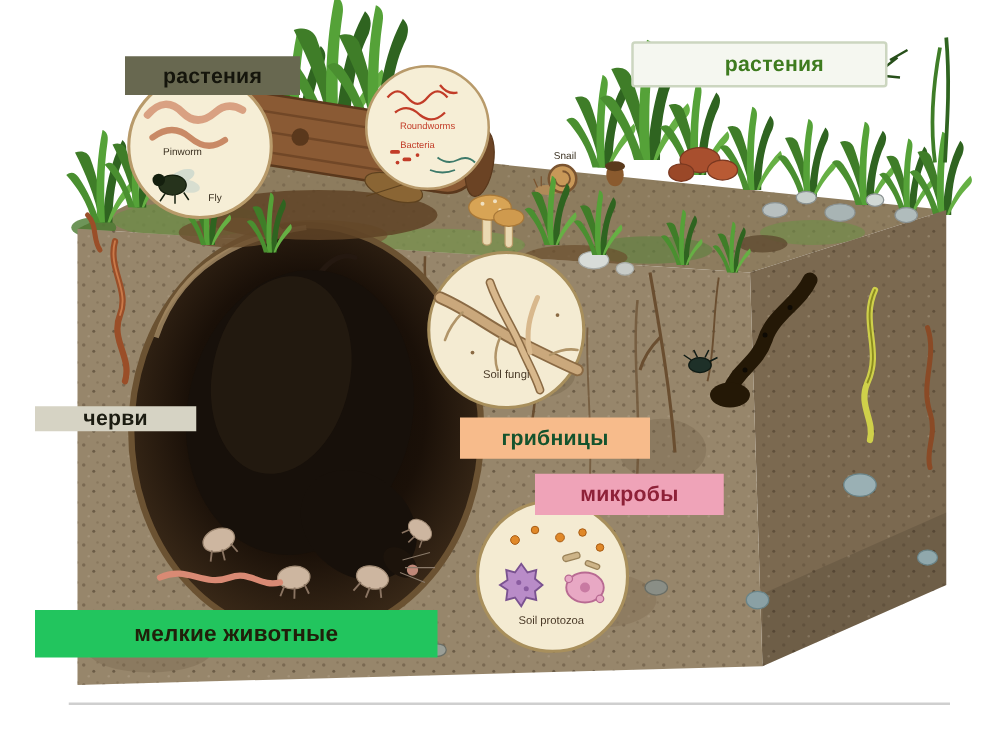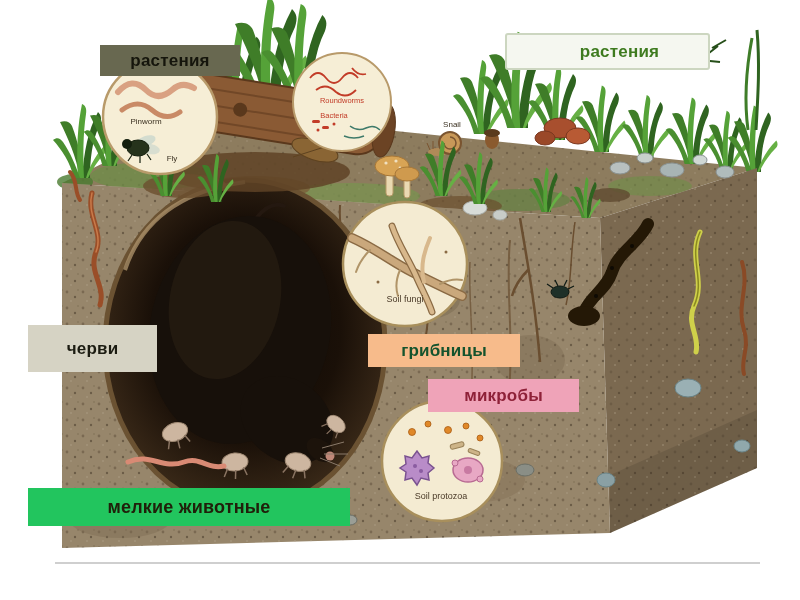"черви" .label-worms { height: 47px -> 20px }
